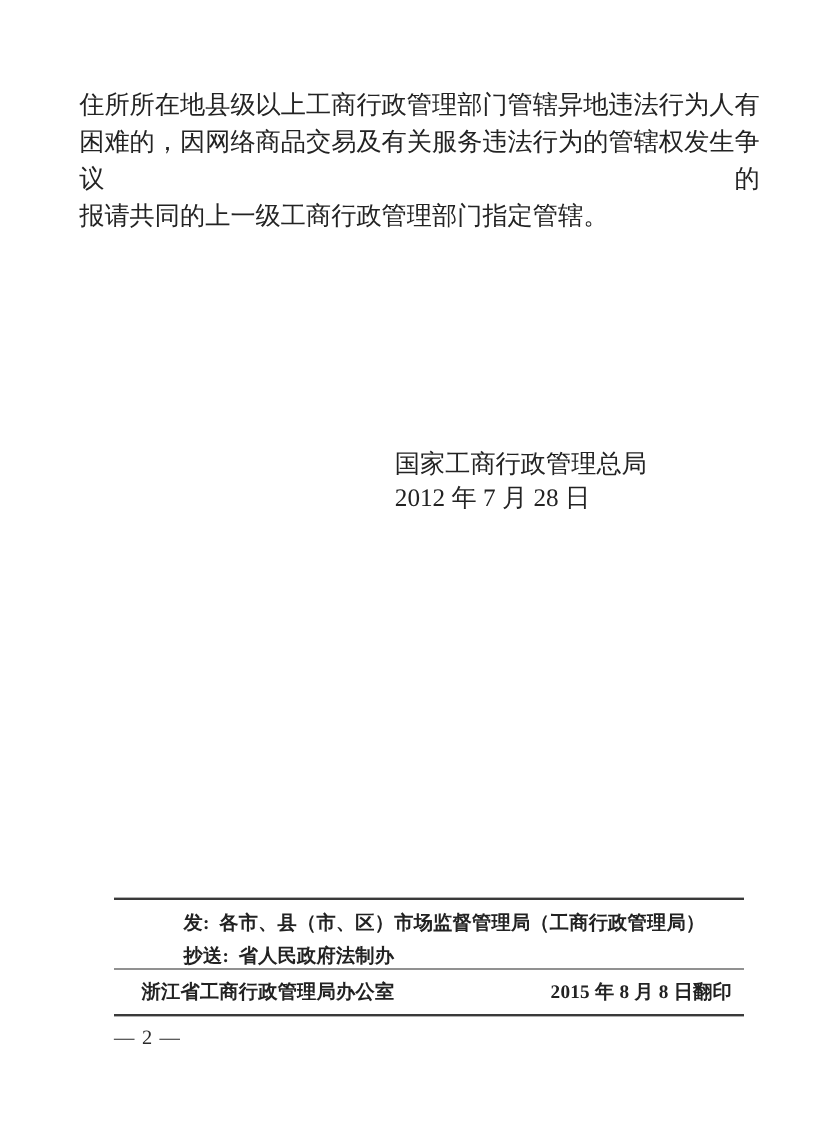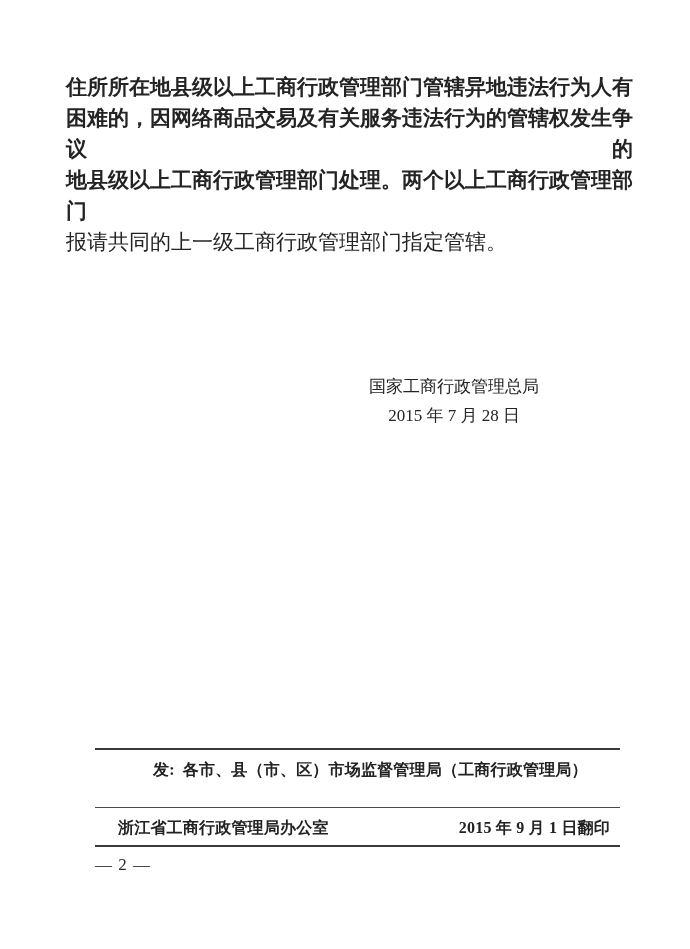"住所所在地县级以上工商行政管理部门管辖异地违法行为人有" .body-text .jline { font-weight: bold -> none }
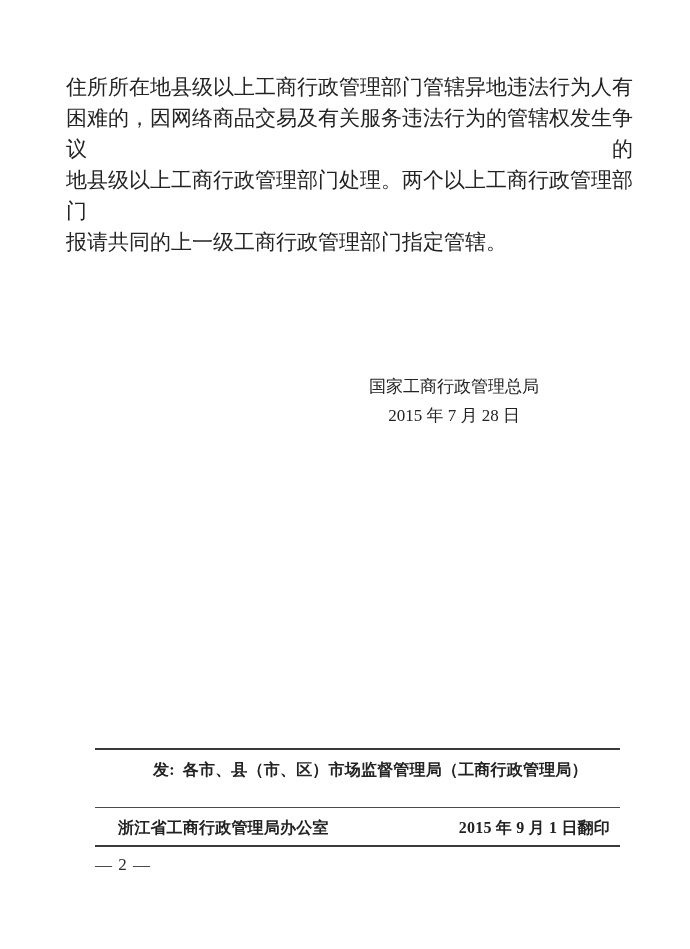"地县级以上工商行政管理部门处理。两个以上工商行政管理部门" span.line { html: <span>地县级以上工商行政管理部门处理。两个以上工商行政管理部门</span> -> none }
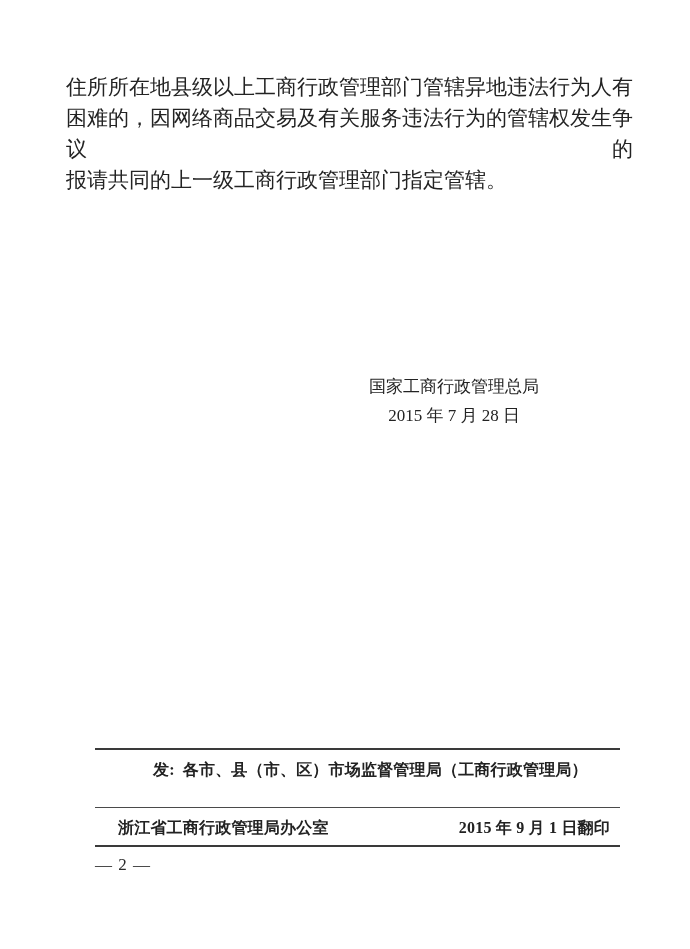"国家工商行政管理总局" .signature { font-size: 17px -> 21px; text-align: center -> left }
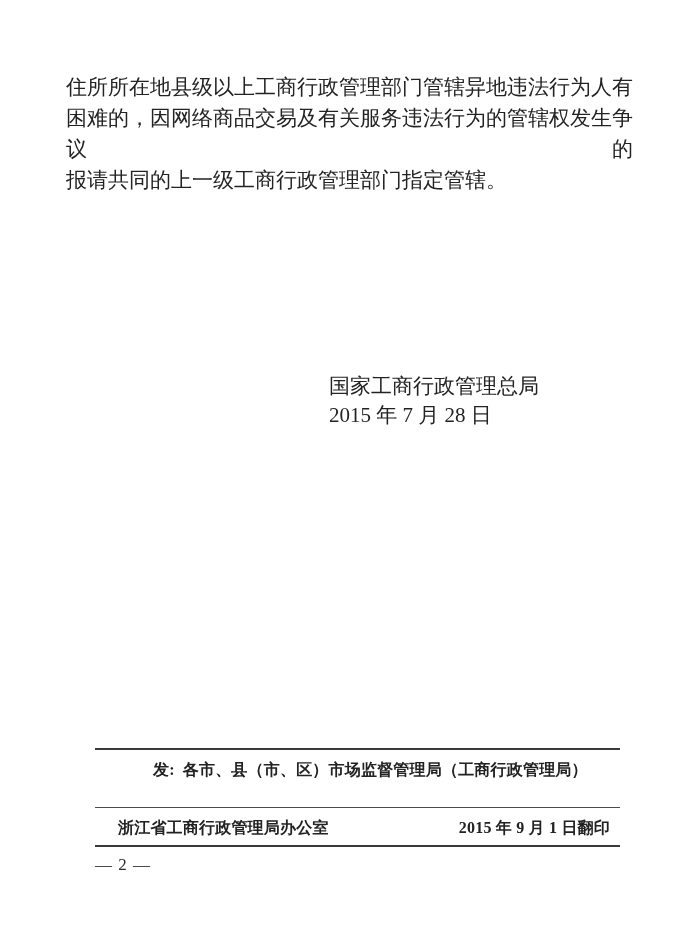"2015 年 7 月 28" div { text: 2015 -> 2012 }
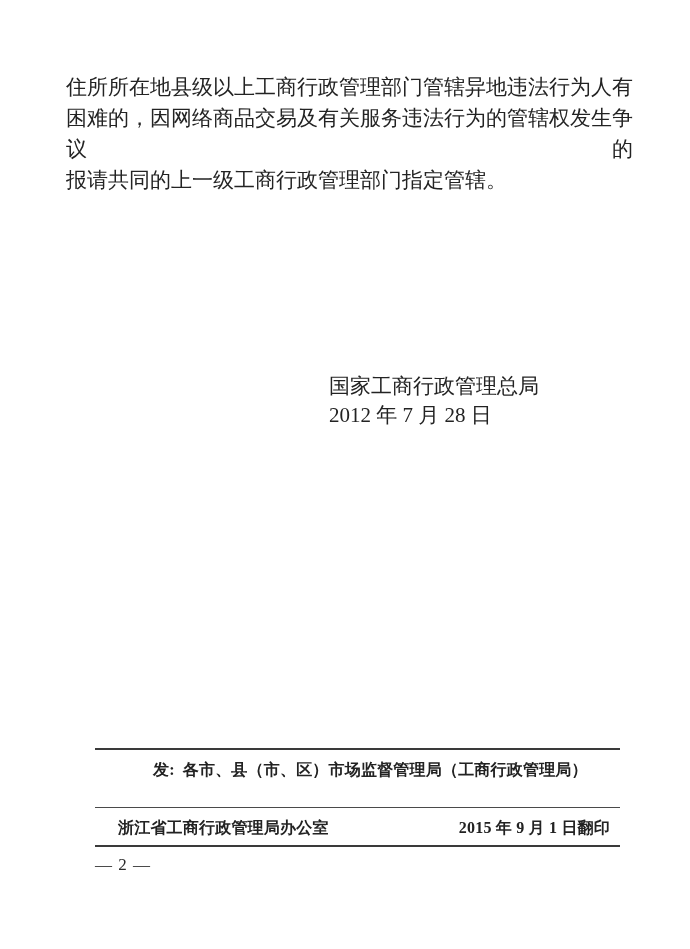"抄送: 省人民政府法制办" div.footer-line { html: none -> <div> <span>抄送:</span><span>省人民政府法制办</span> </div> }
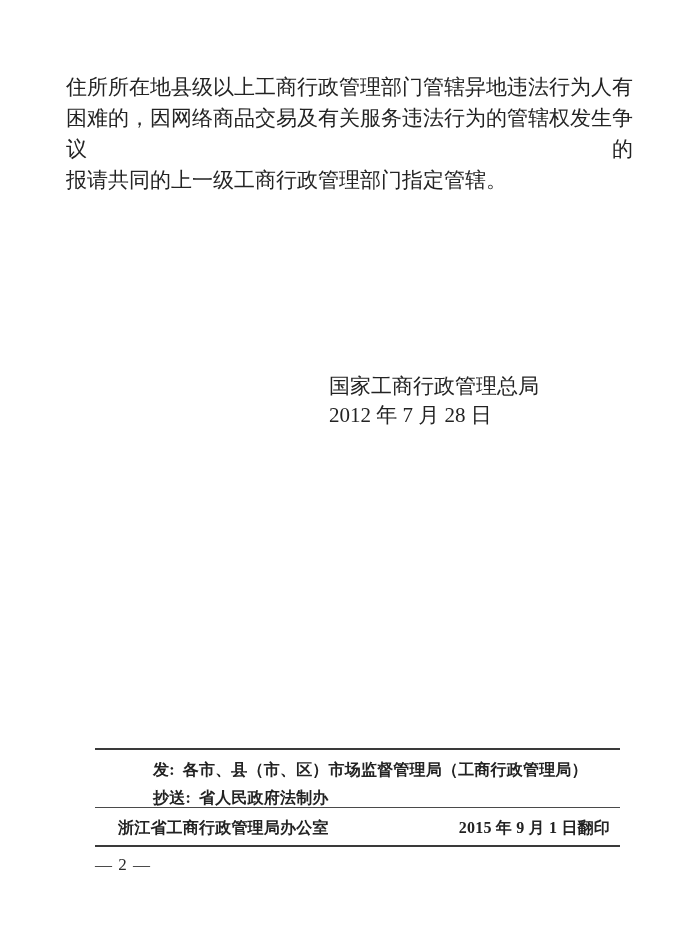"2015 年 9 月 1" span { text: 9 月 1 -> 8 月 8 }
